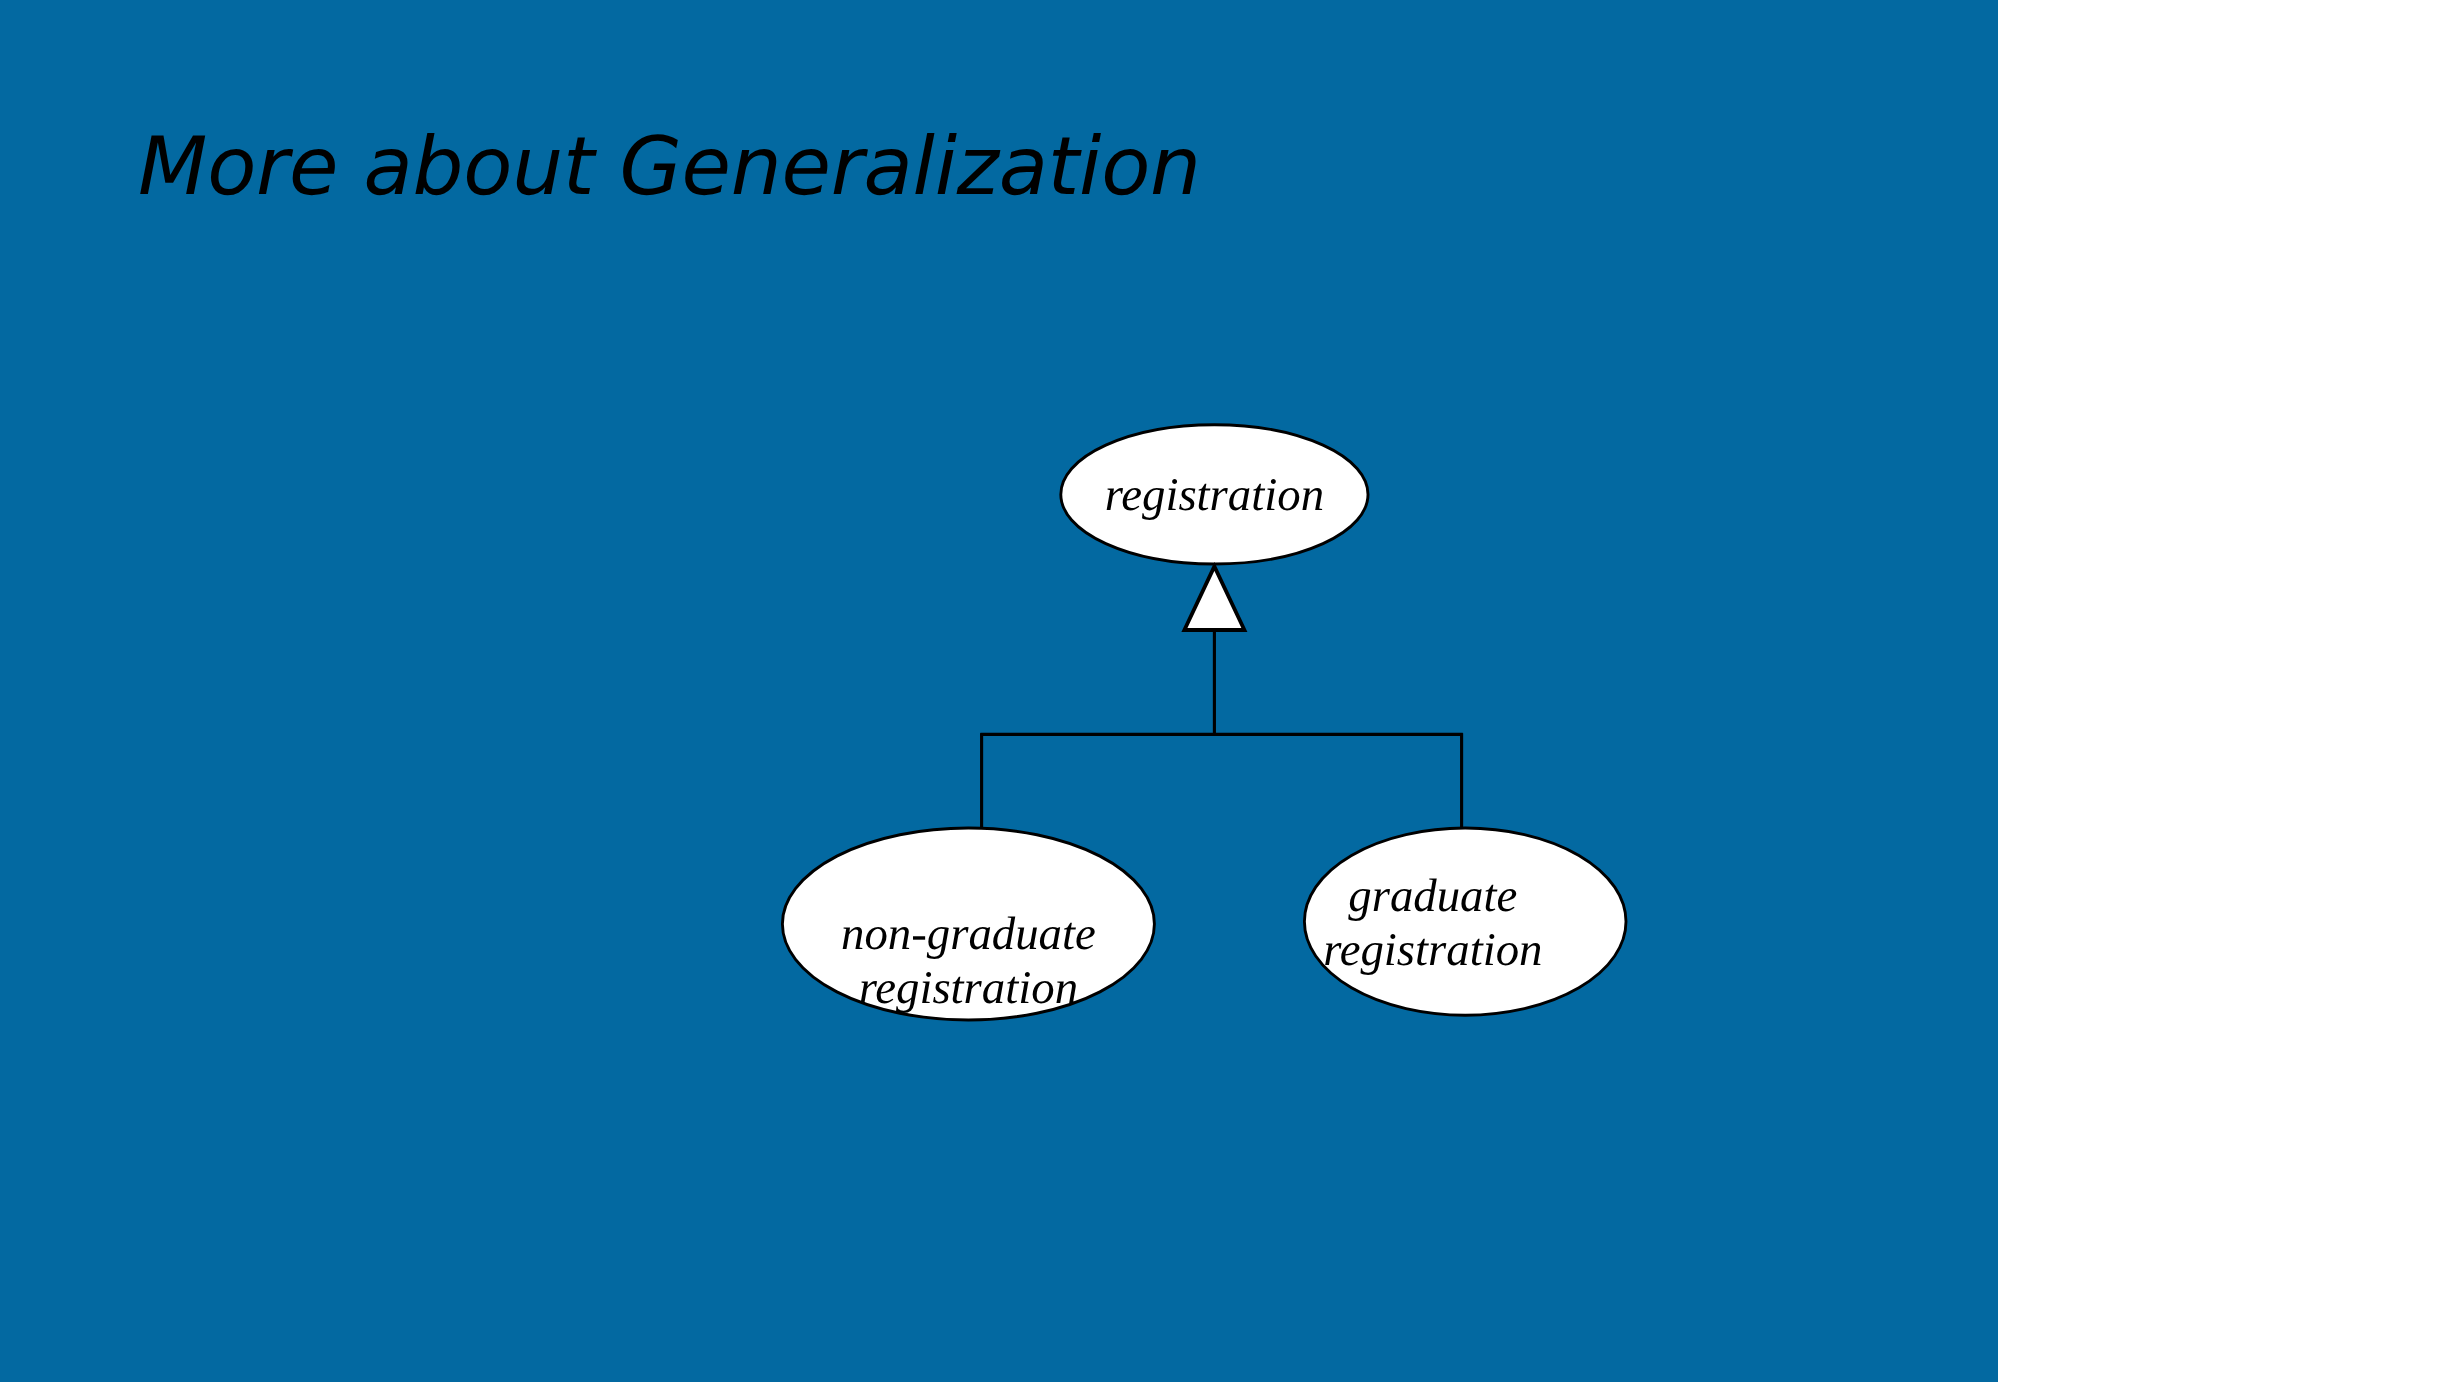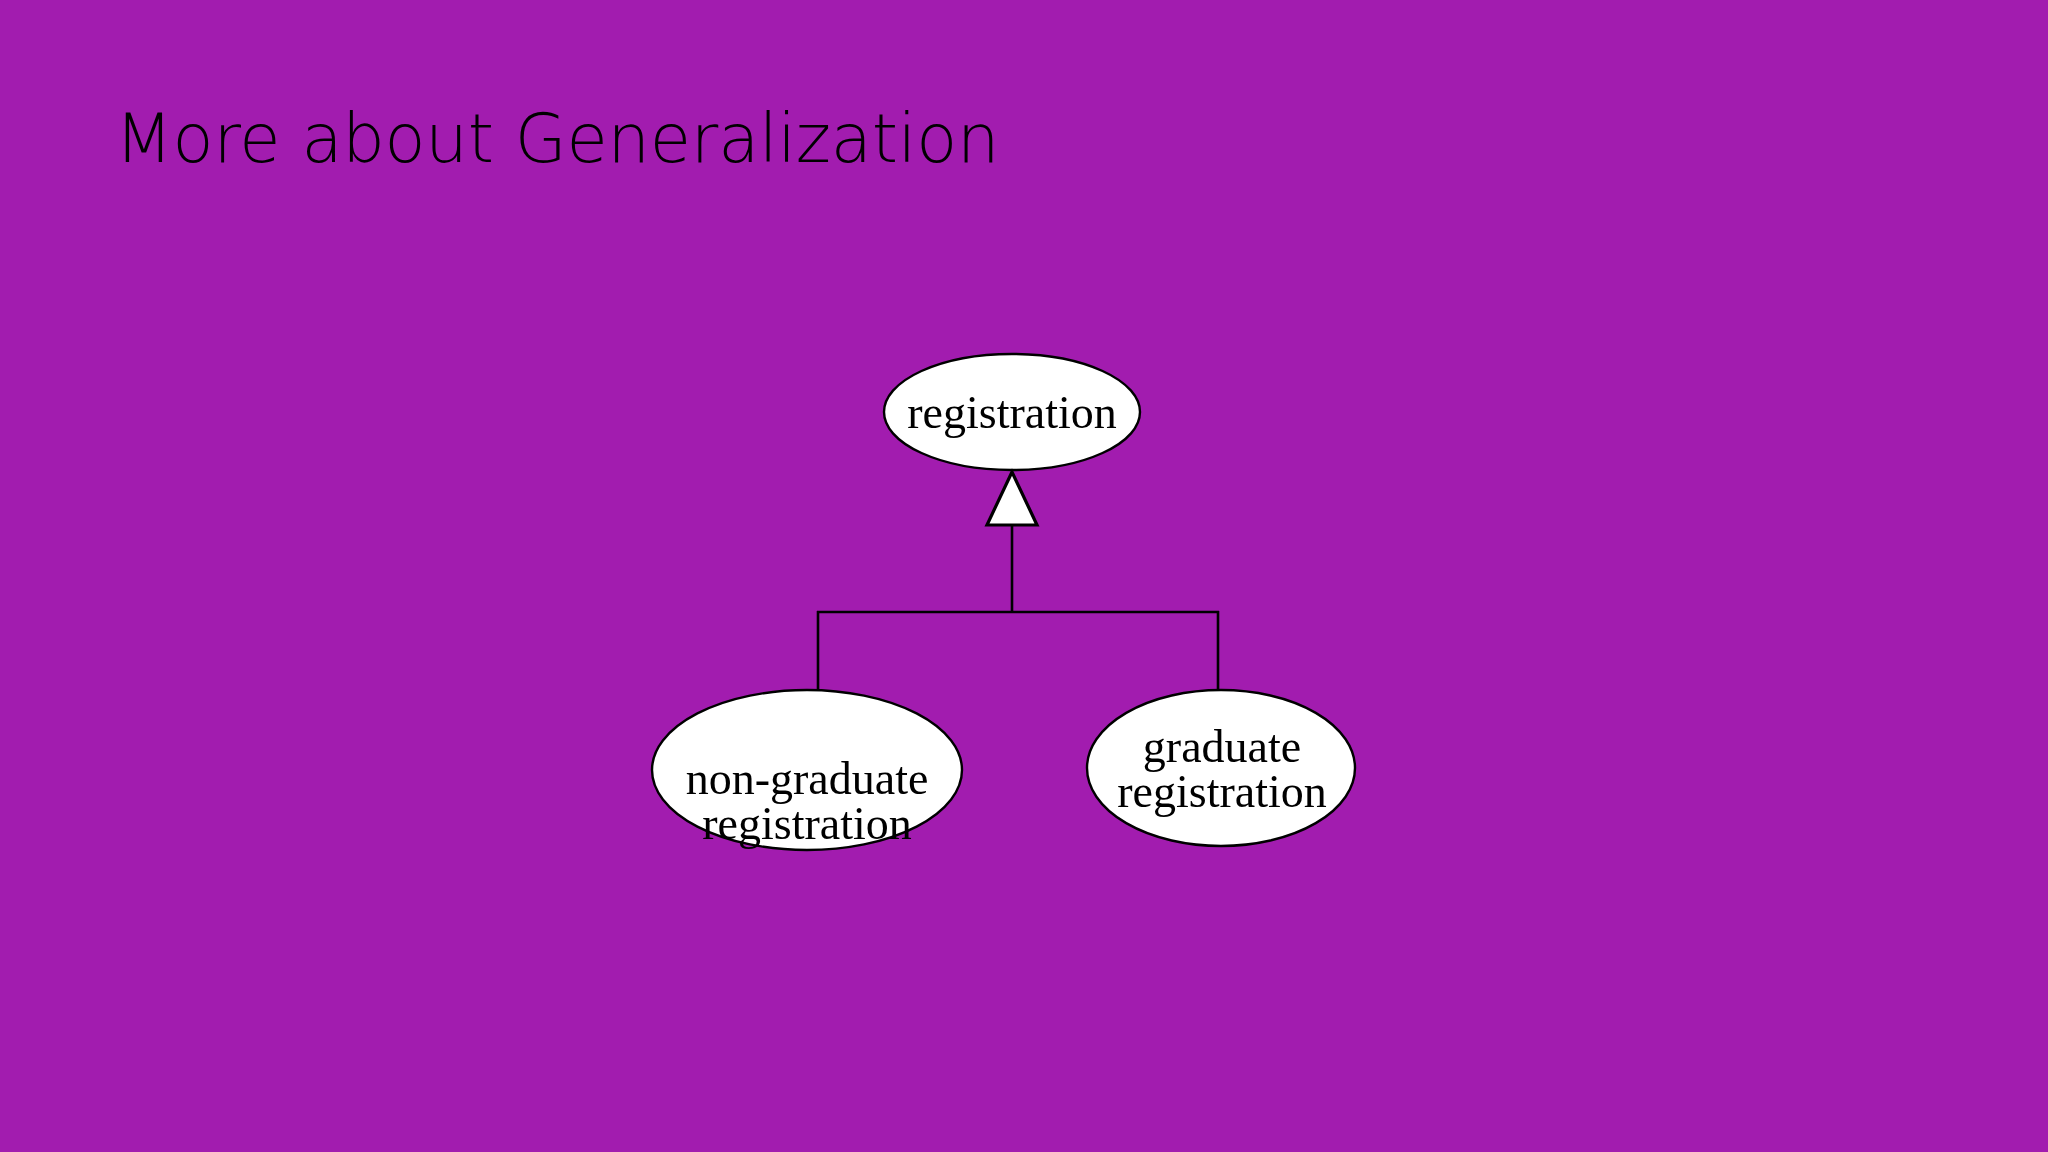"More about Generalization" #slide { background: #a21caf -> #0369a1; font-style: none -> italic; width: 2048px -> 1665px }
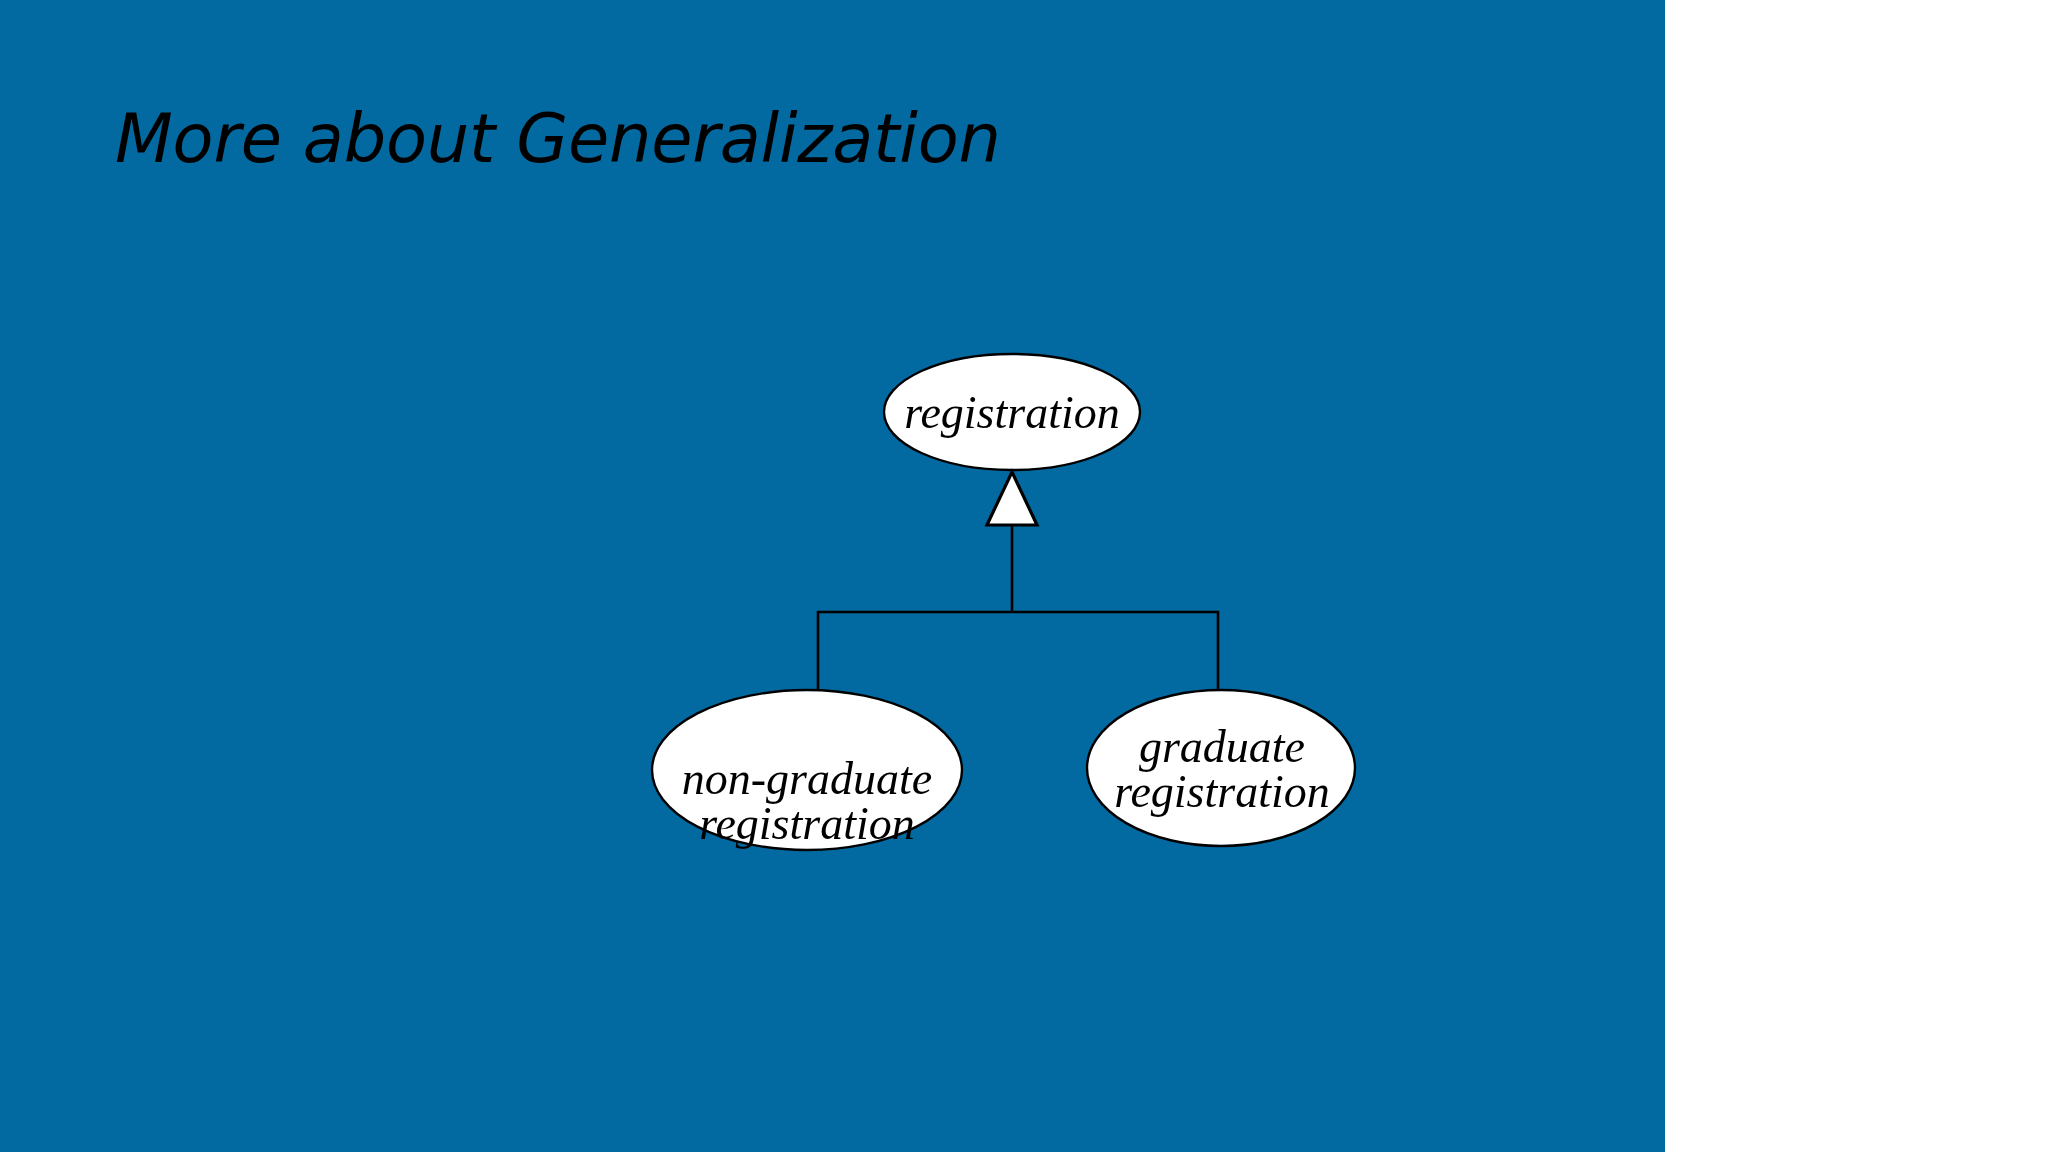"registration" .entity-label { font-size: 46px -> 39px }
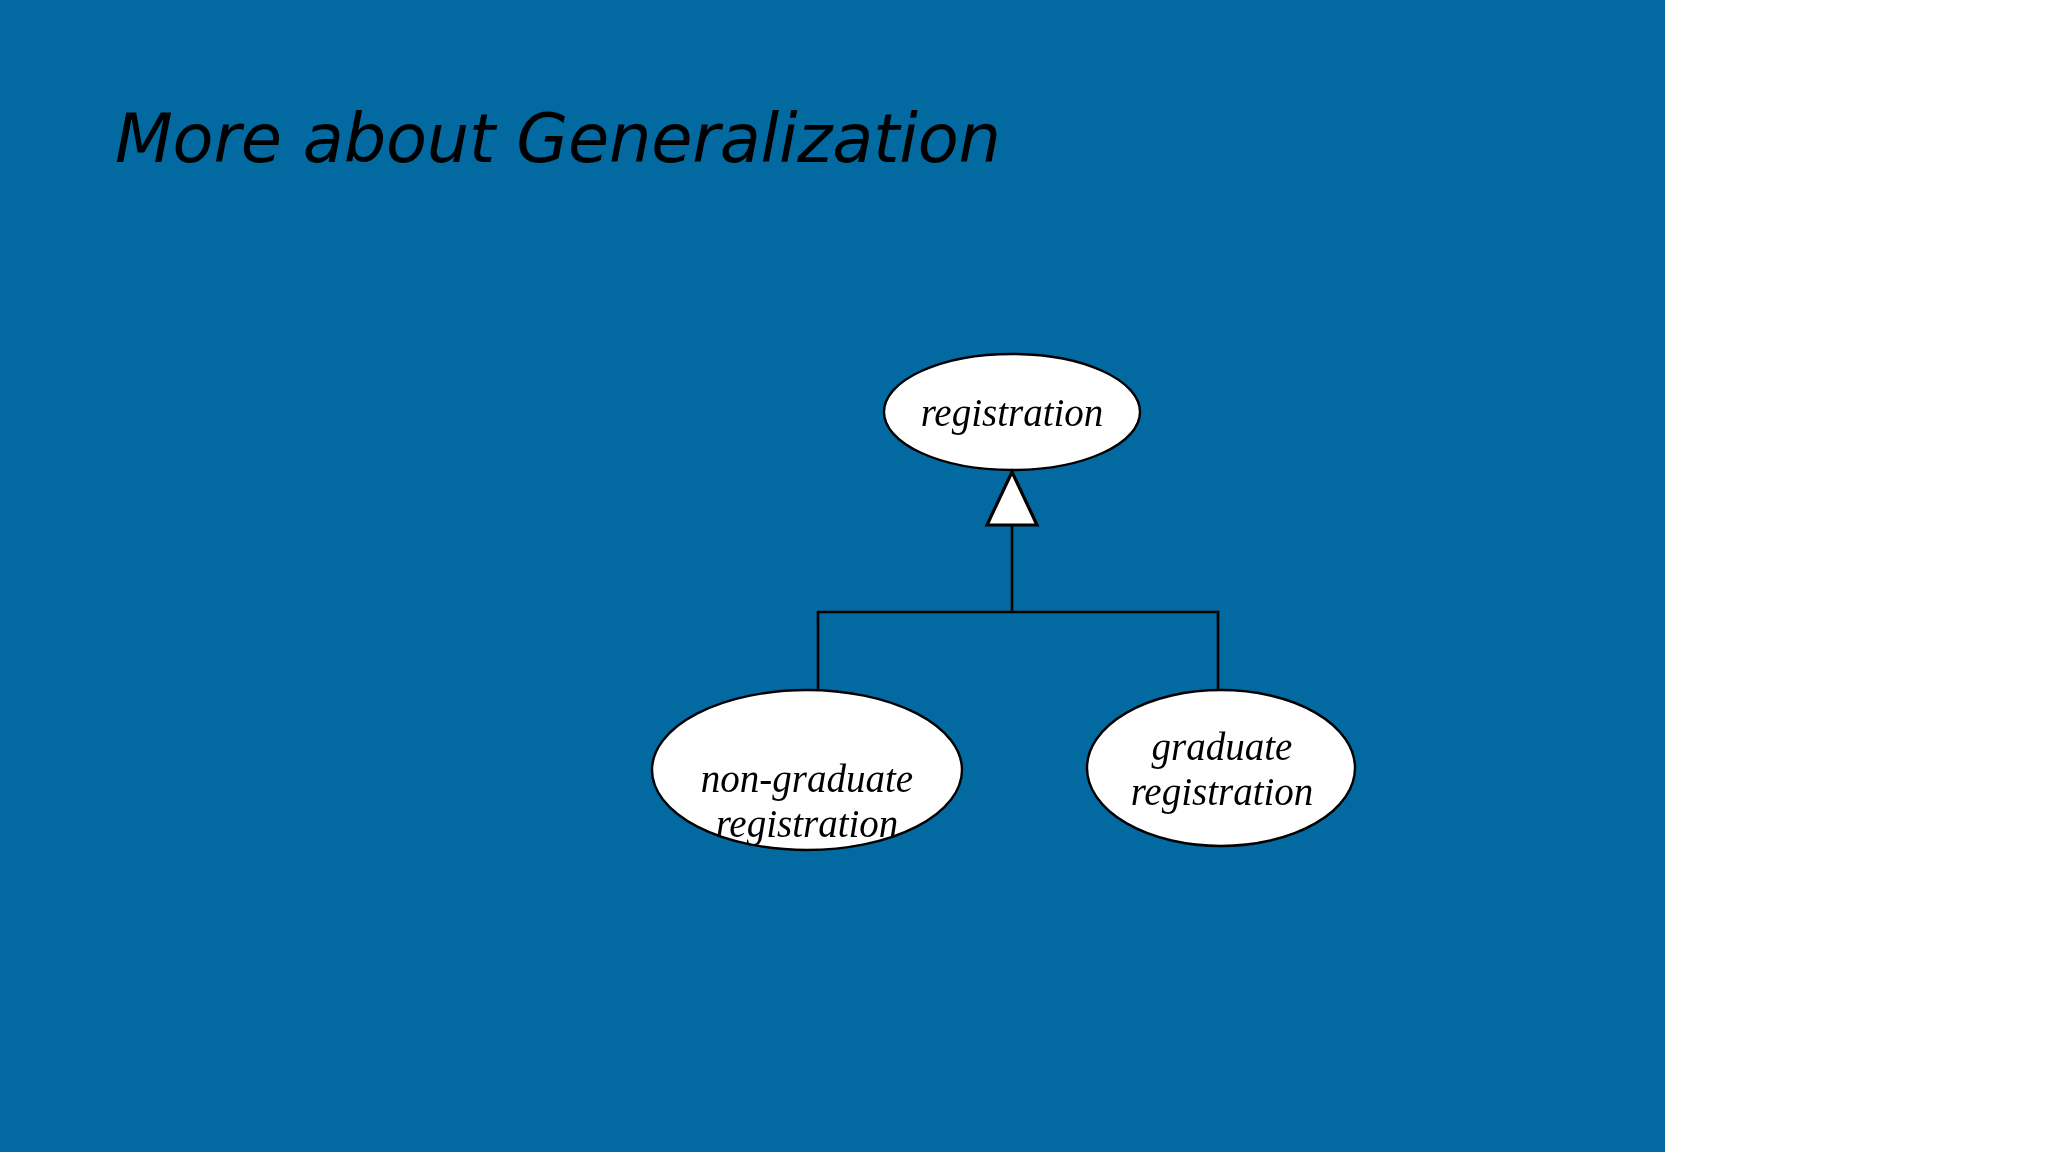"graduate" #label-graduate-registration { left: 1088px -> 1060px }
